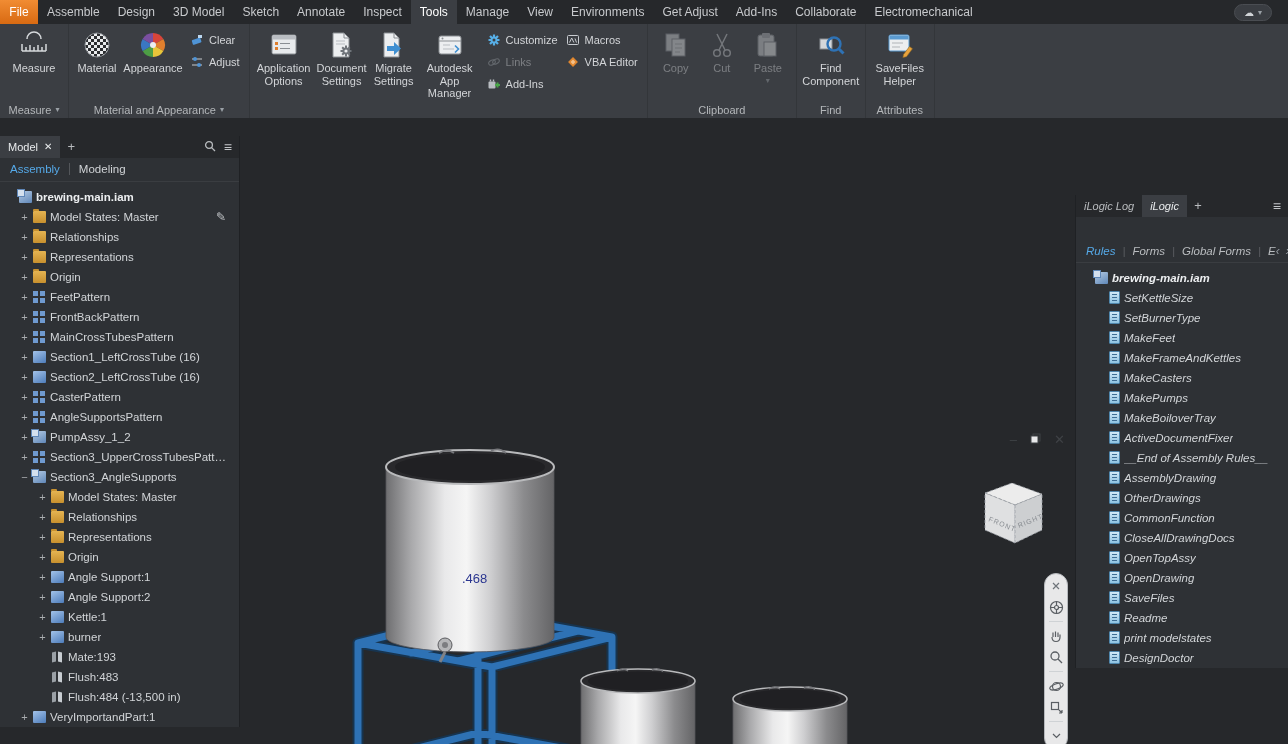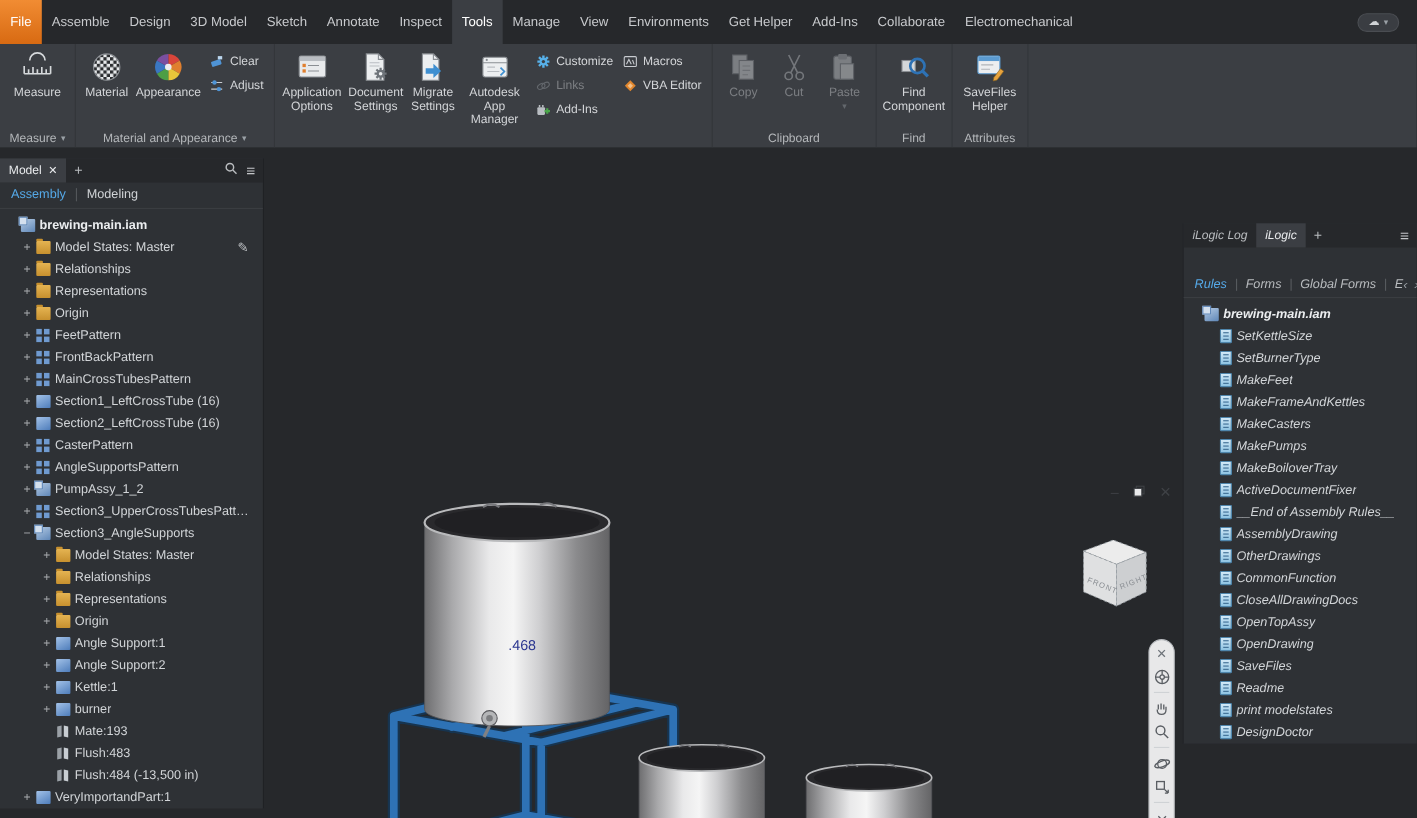"File" .menubar { height: 40px -> 24px }
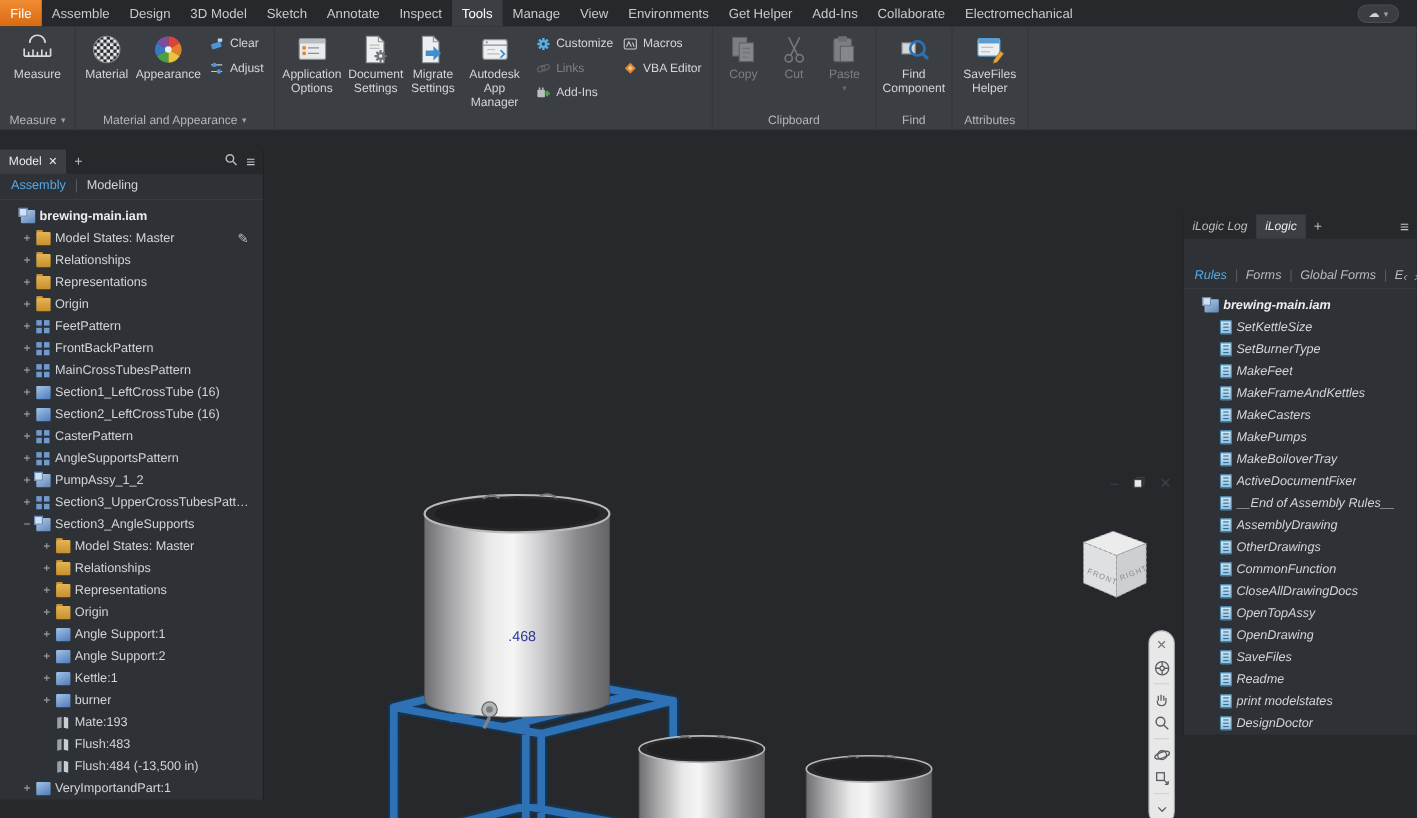"Get Helper" span { text: Helper -> Adjust }
